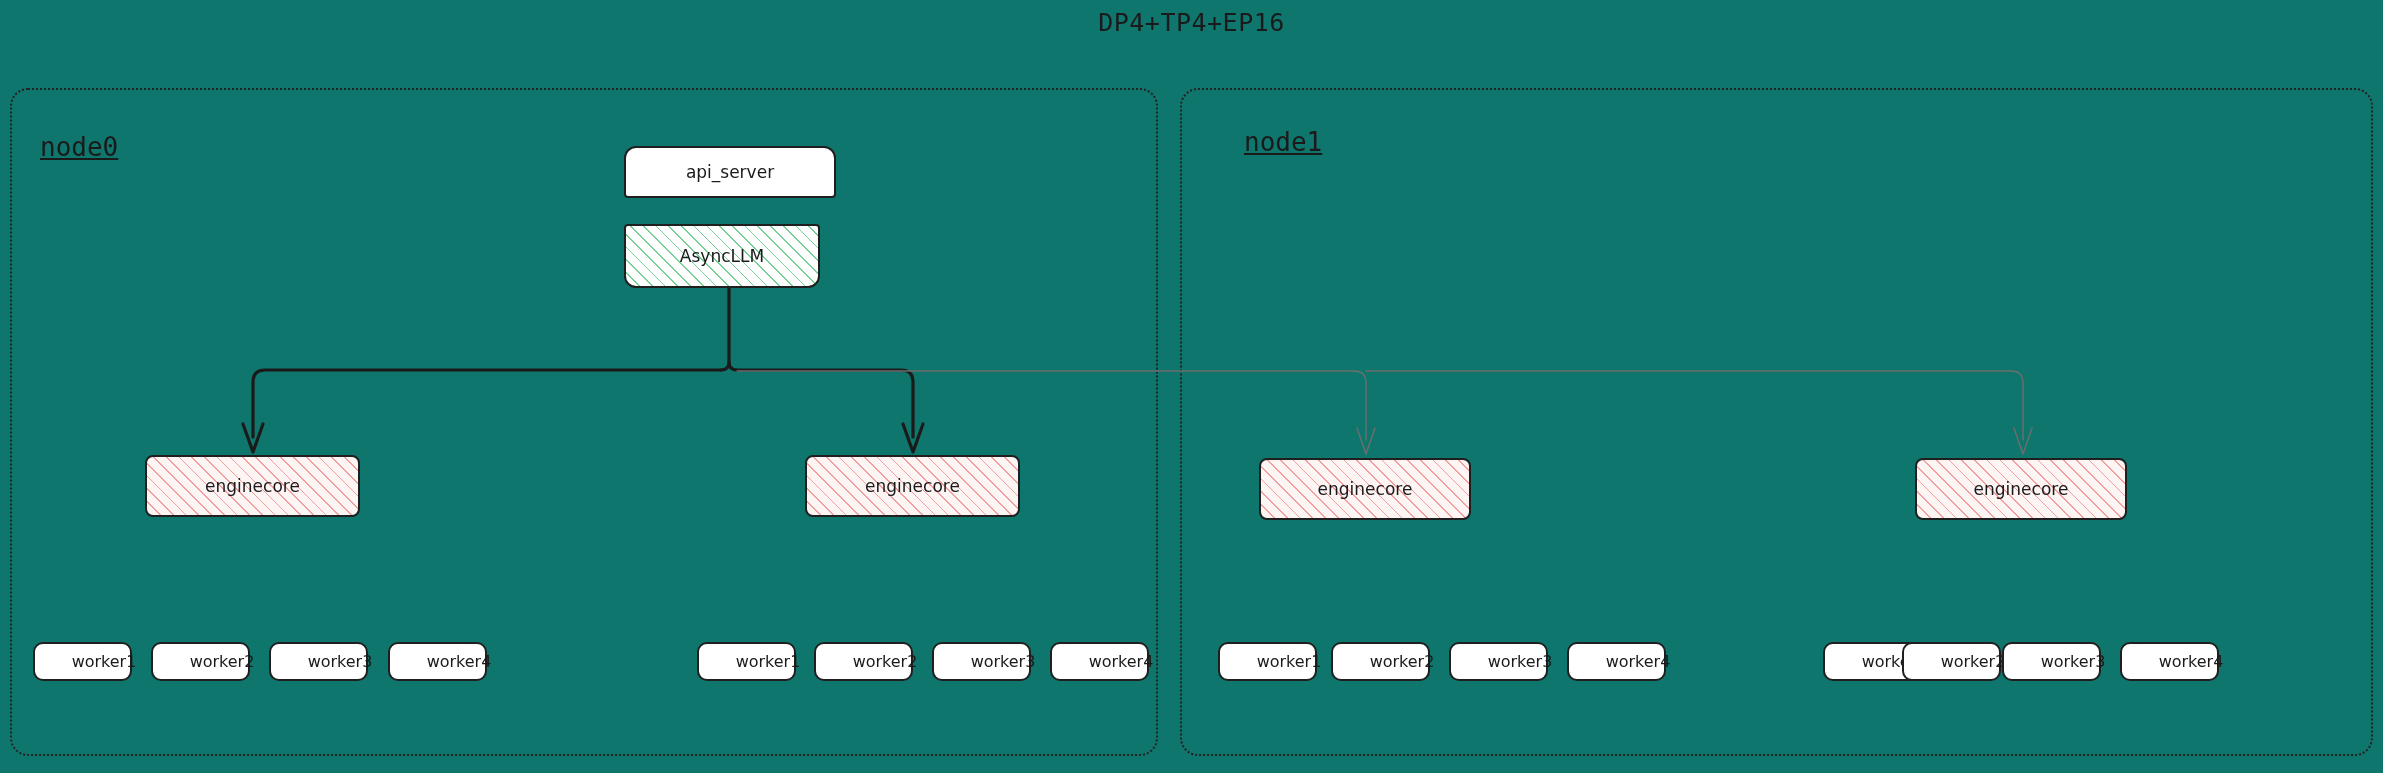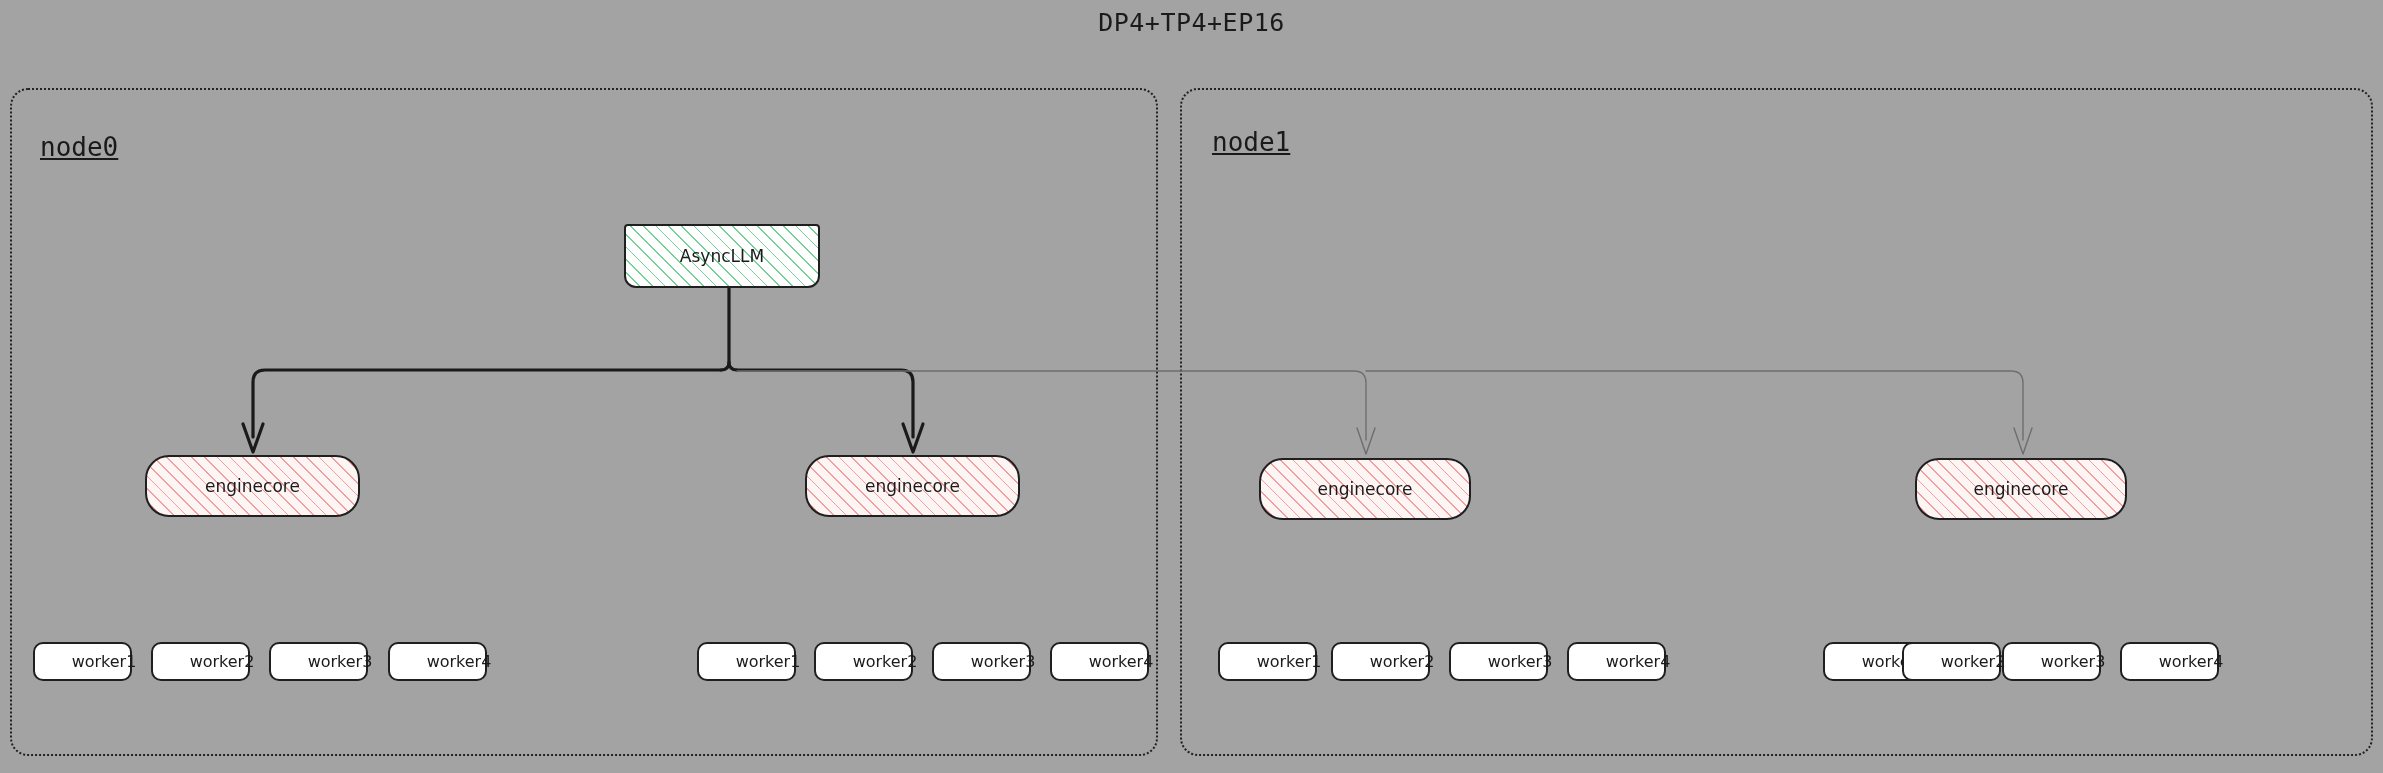"DP4+TP4+EP16" #stage { background: #a3a3a3 -> #0f766e }
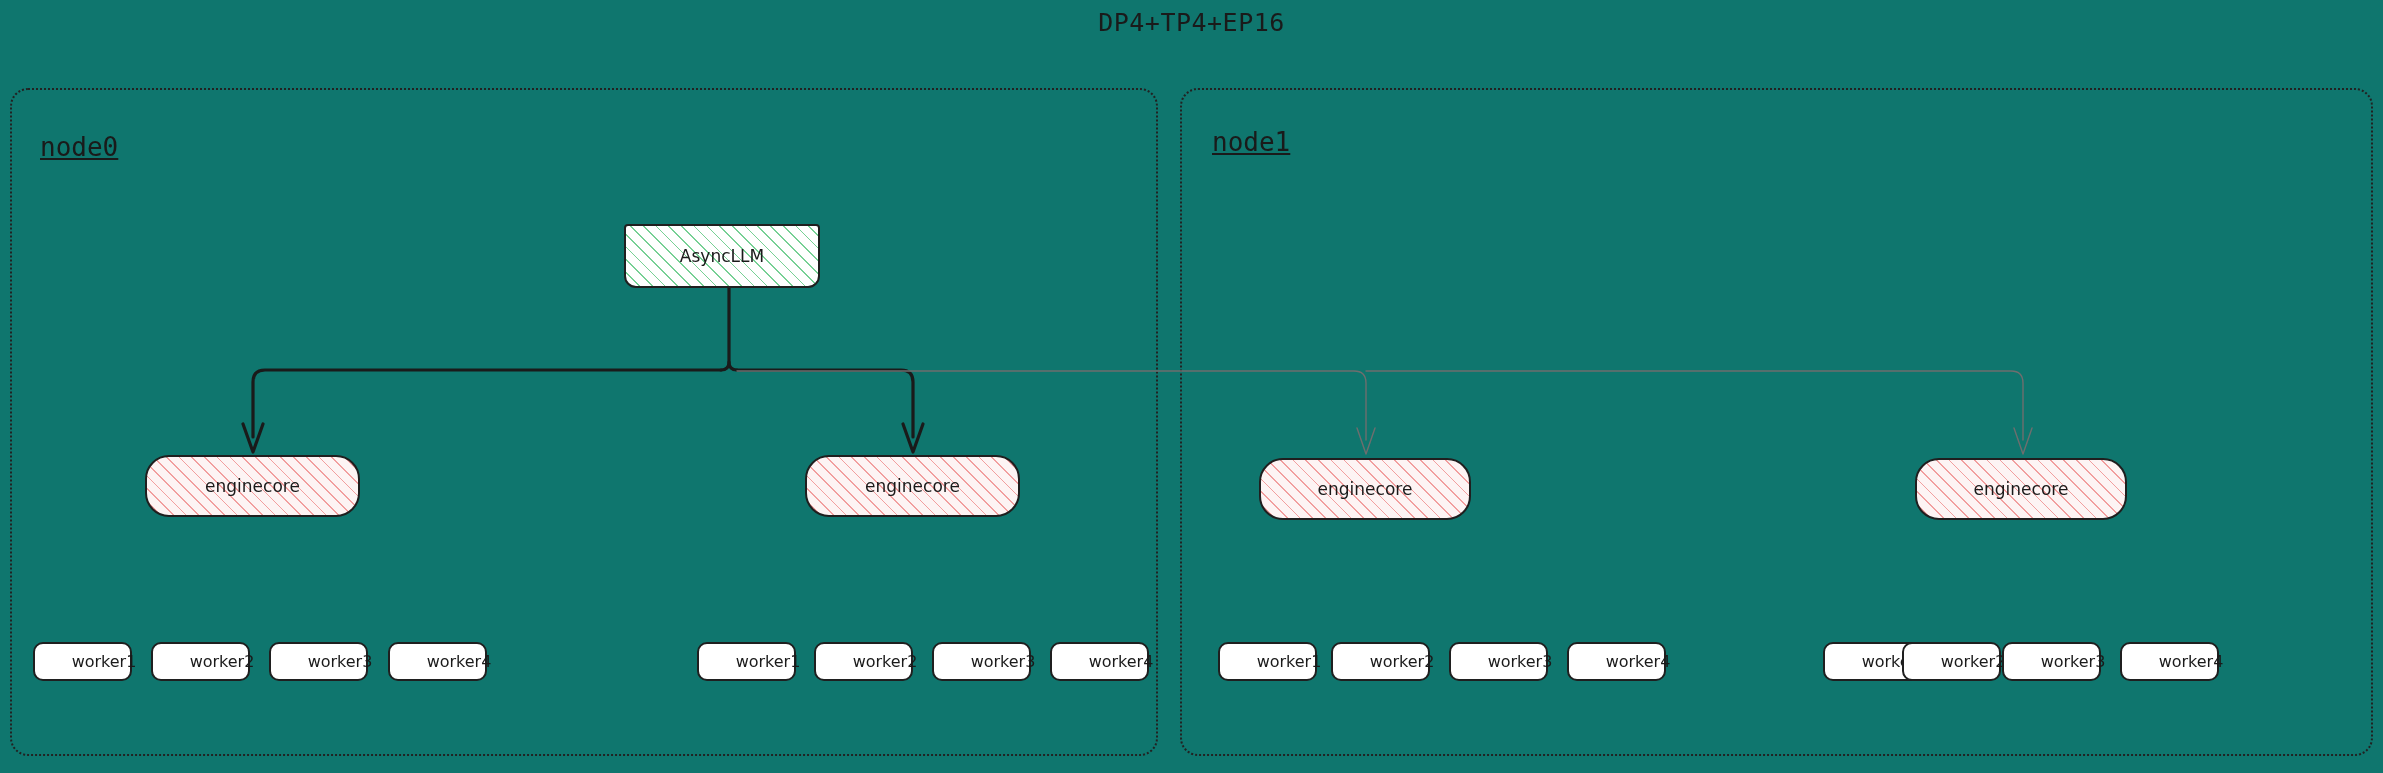"node1" div.node-label { left: 1212px -> 1244px }
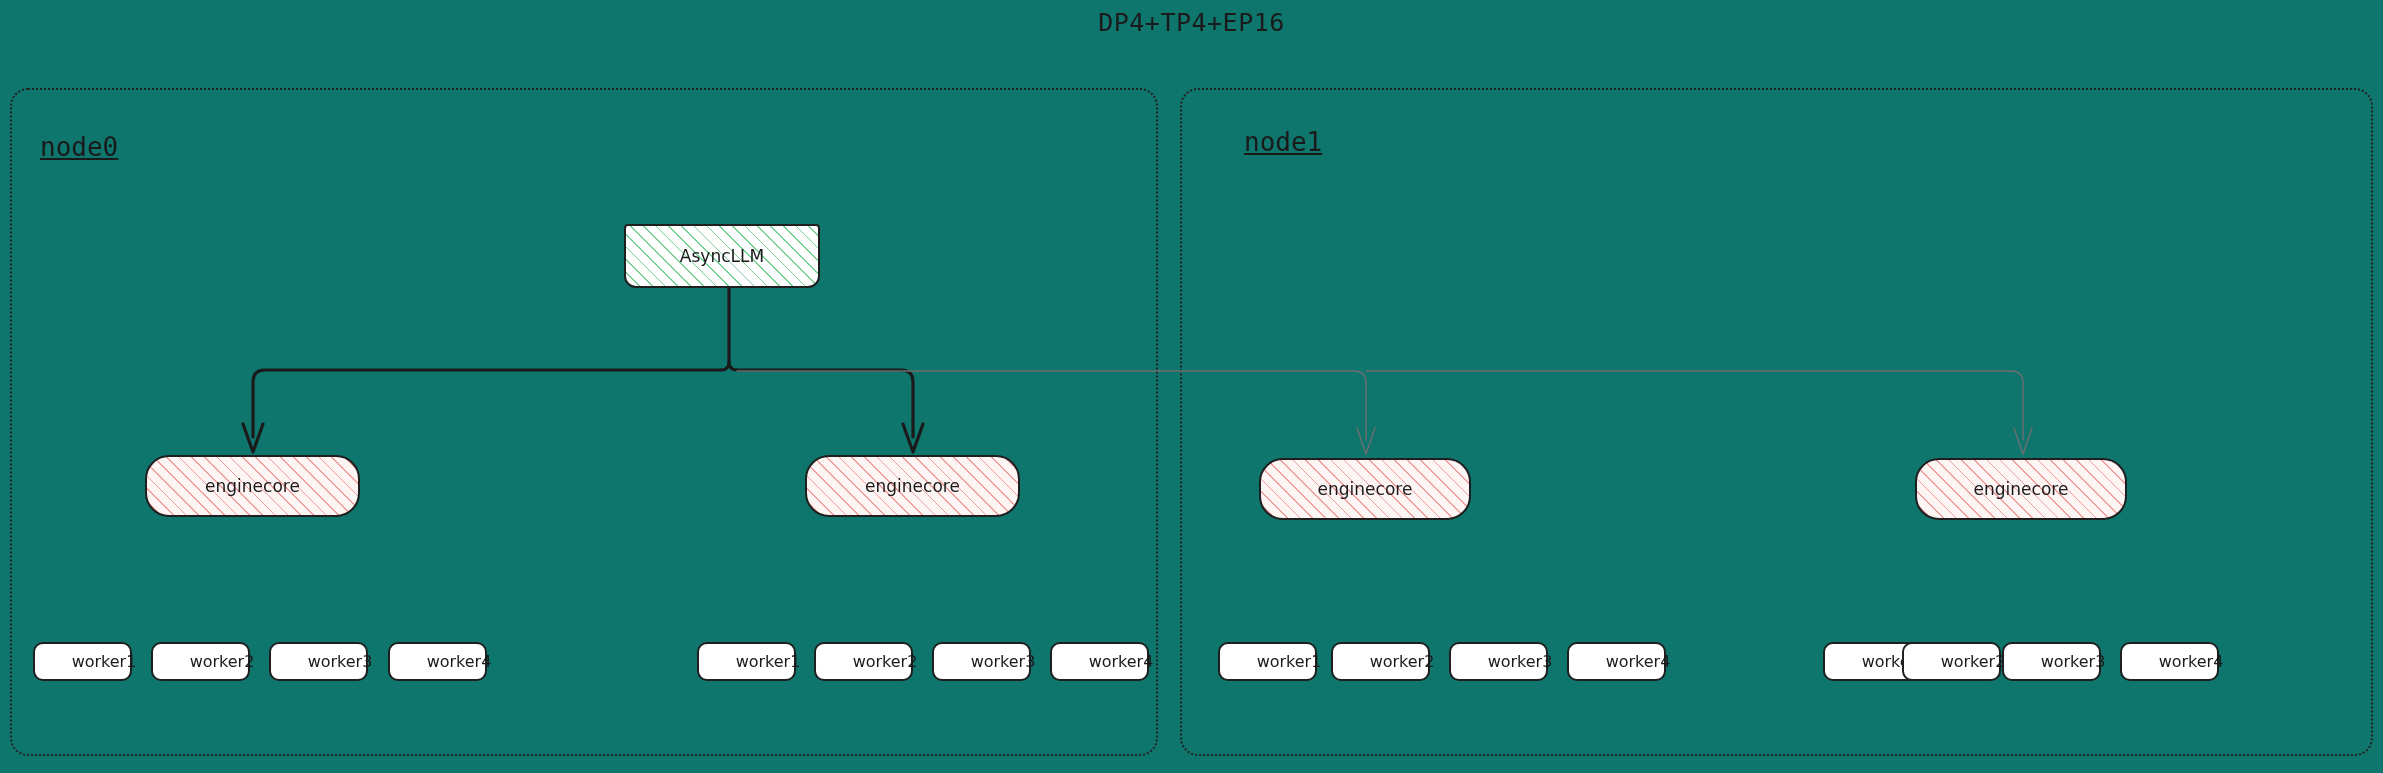"api_server" div.gbox { html: none -> <div>api_server</div> }
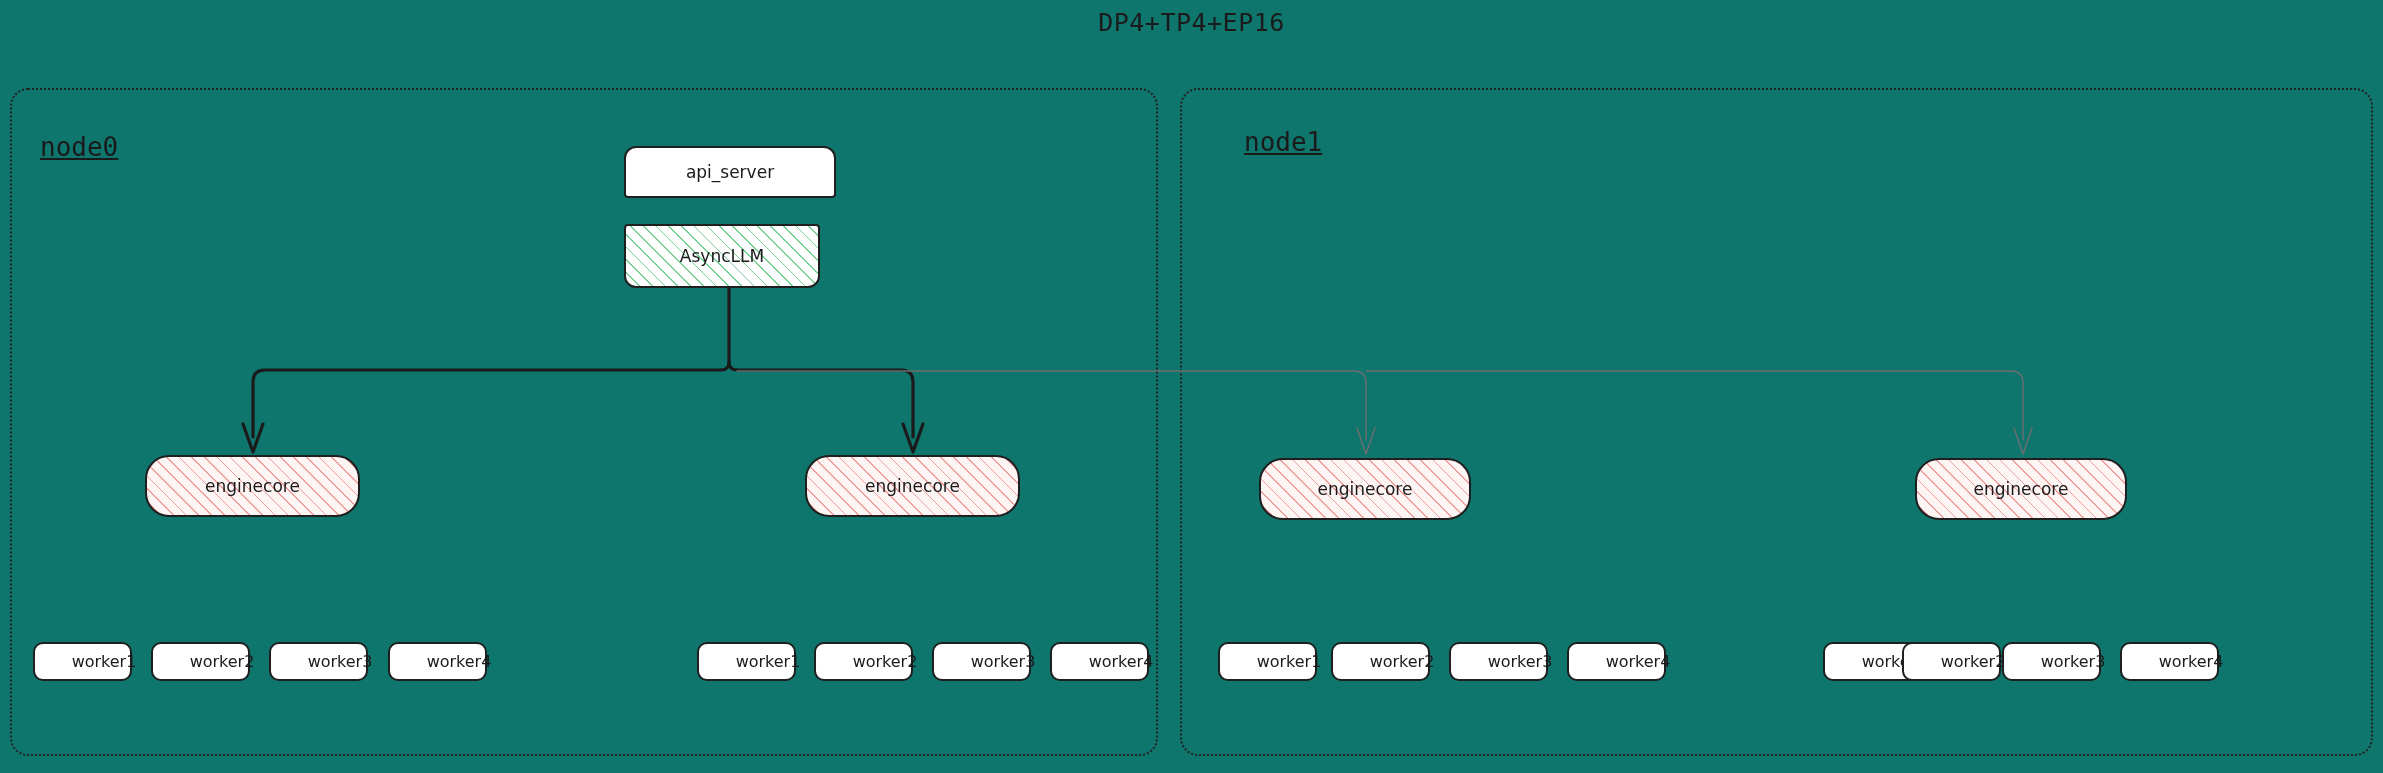"enginecore" .gbox.enginecore { border-radius: 24px -> 8px }
